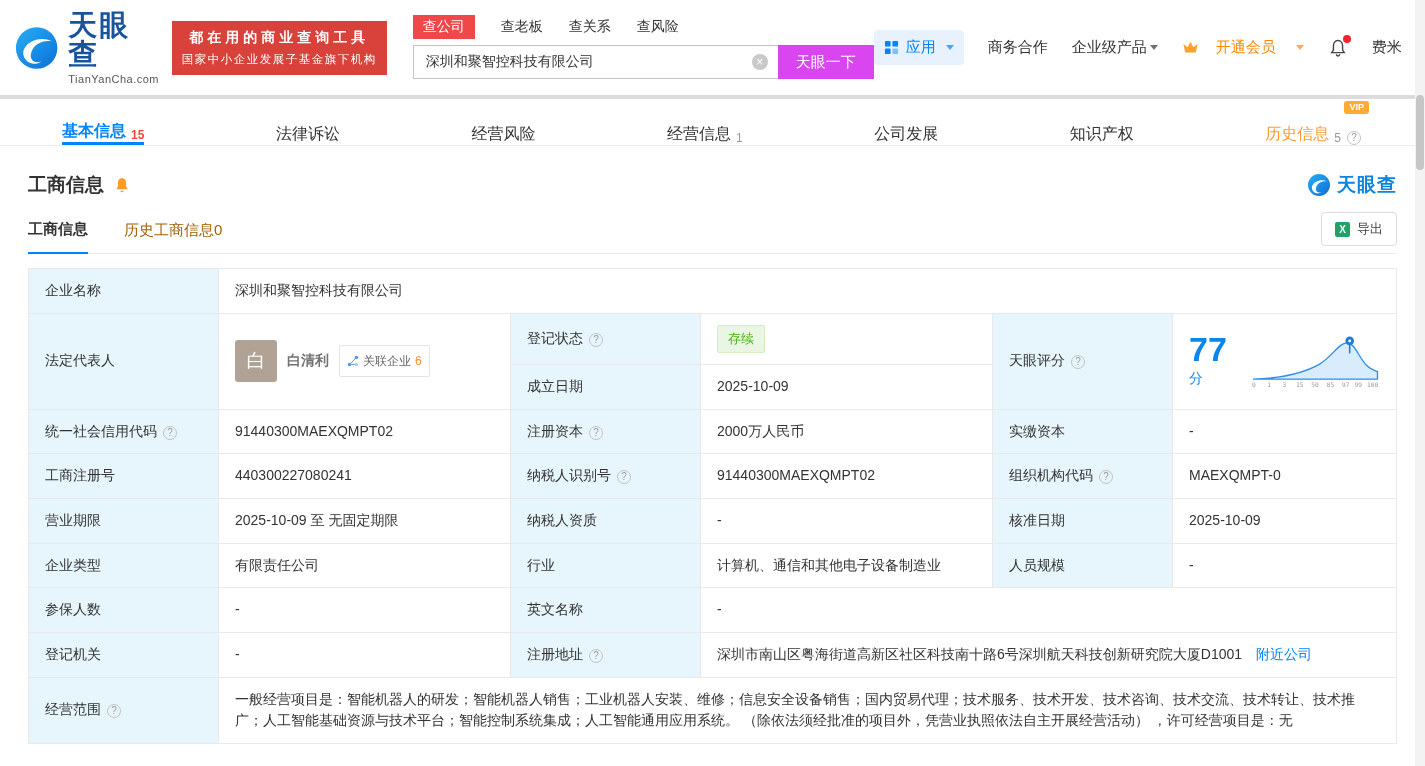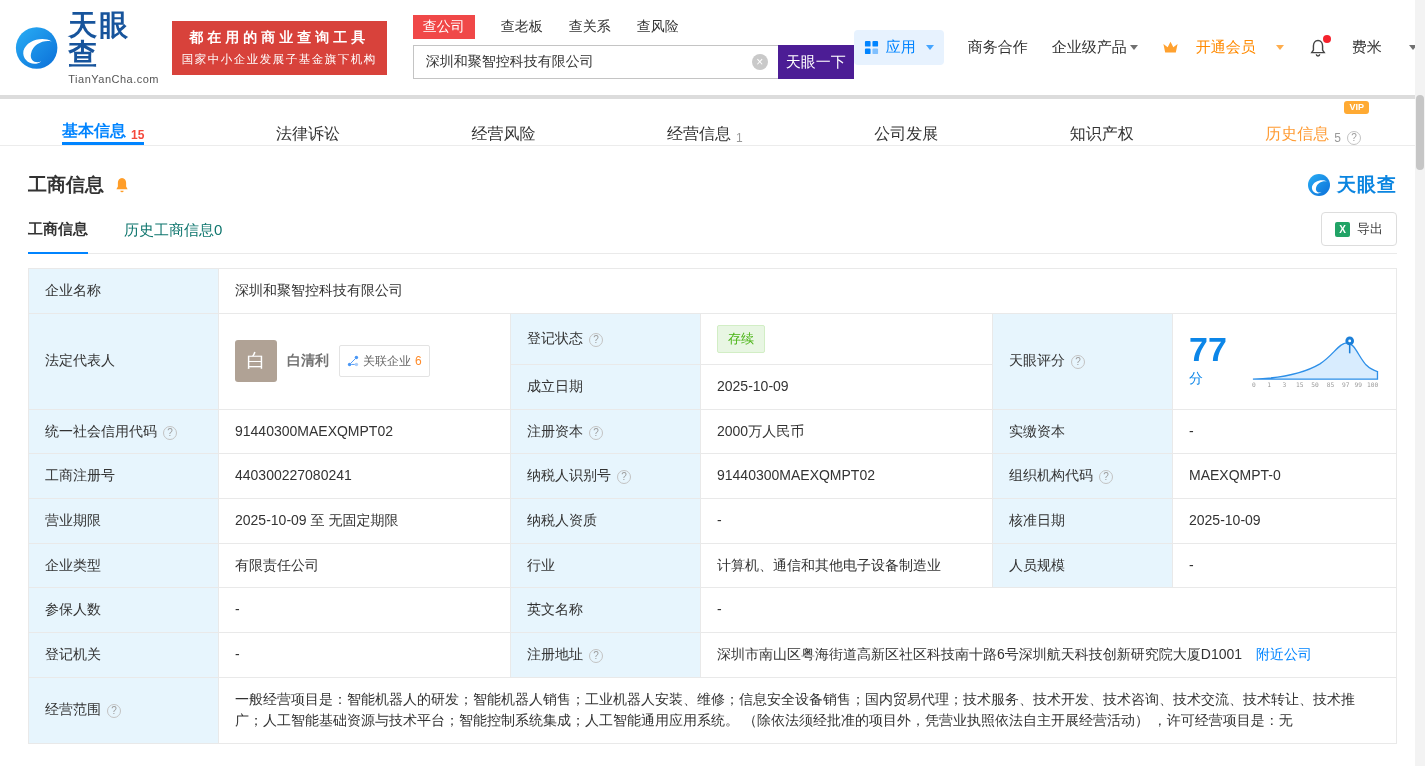"天眼一下" .search-btn { background: #4c1d95 -> #d946ef; width: 76px -> 96px }
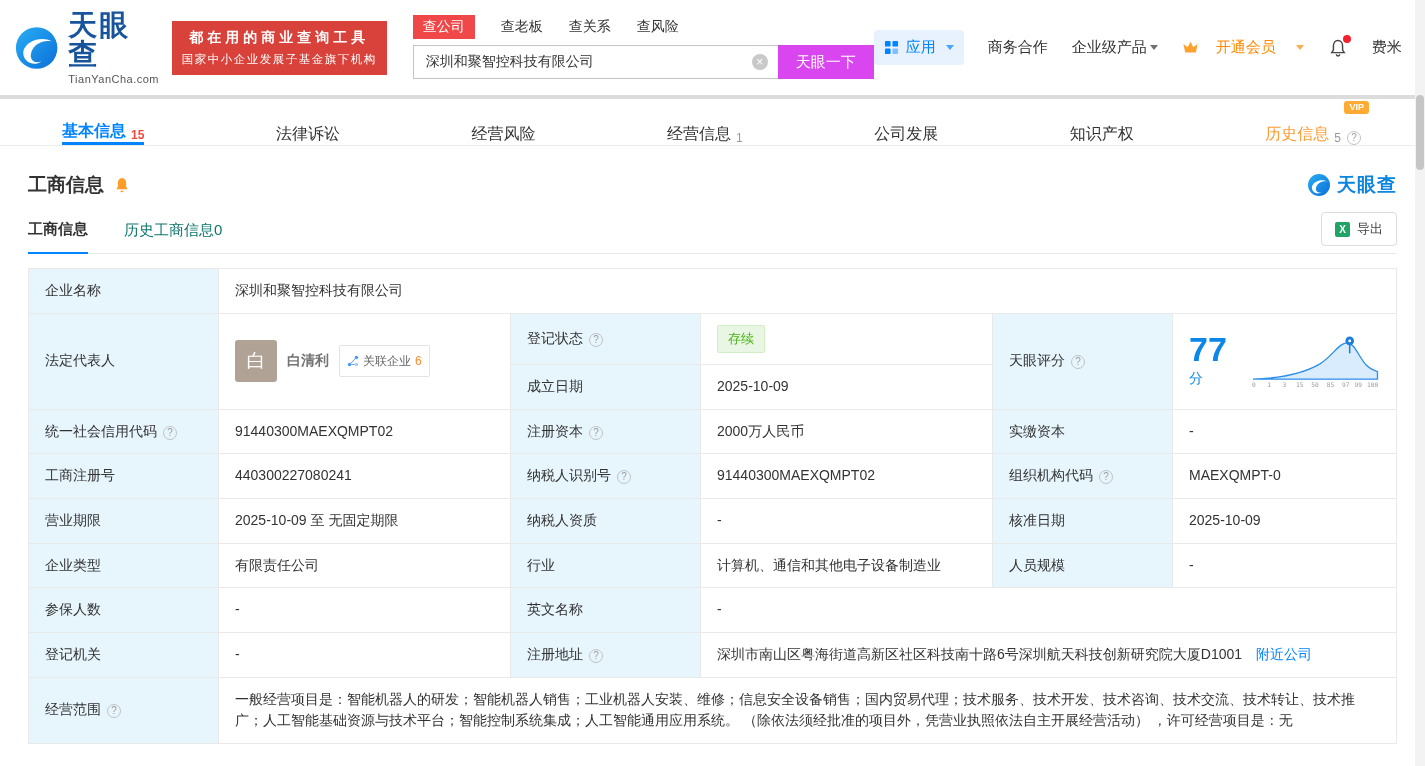"历史工商信息0" .subtab { color: #0f766e -> #a16207 }
